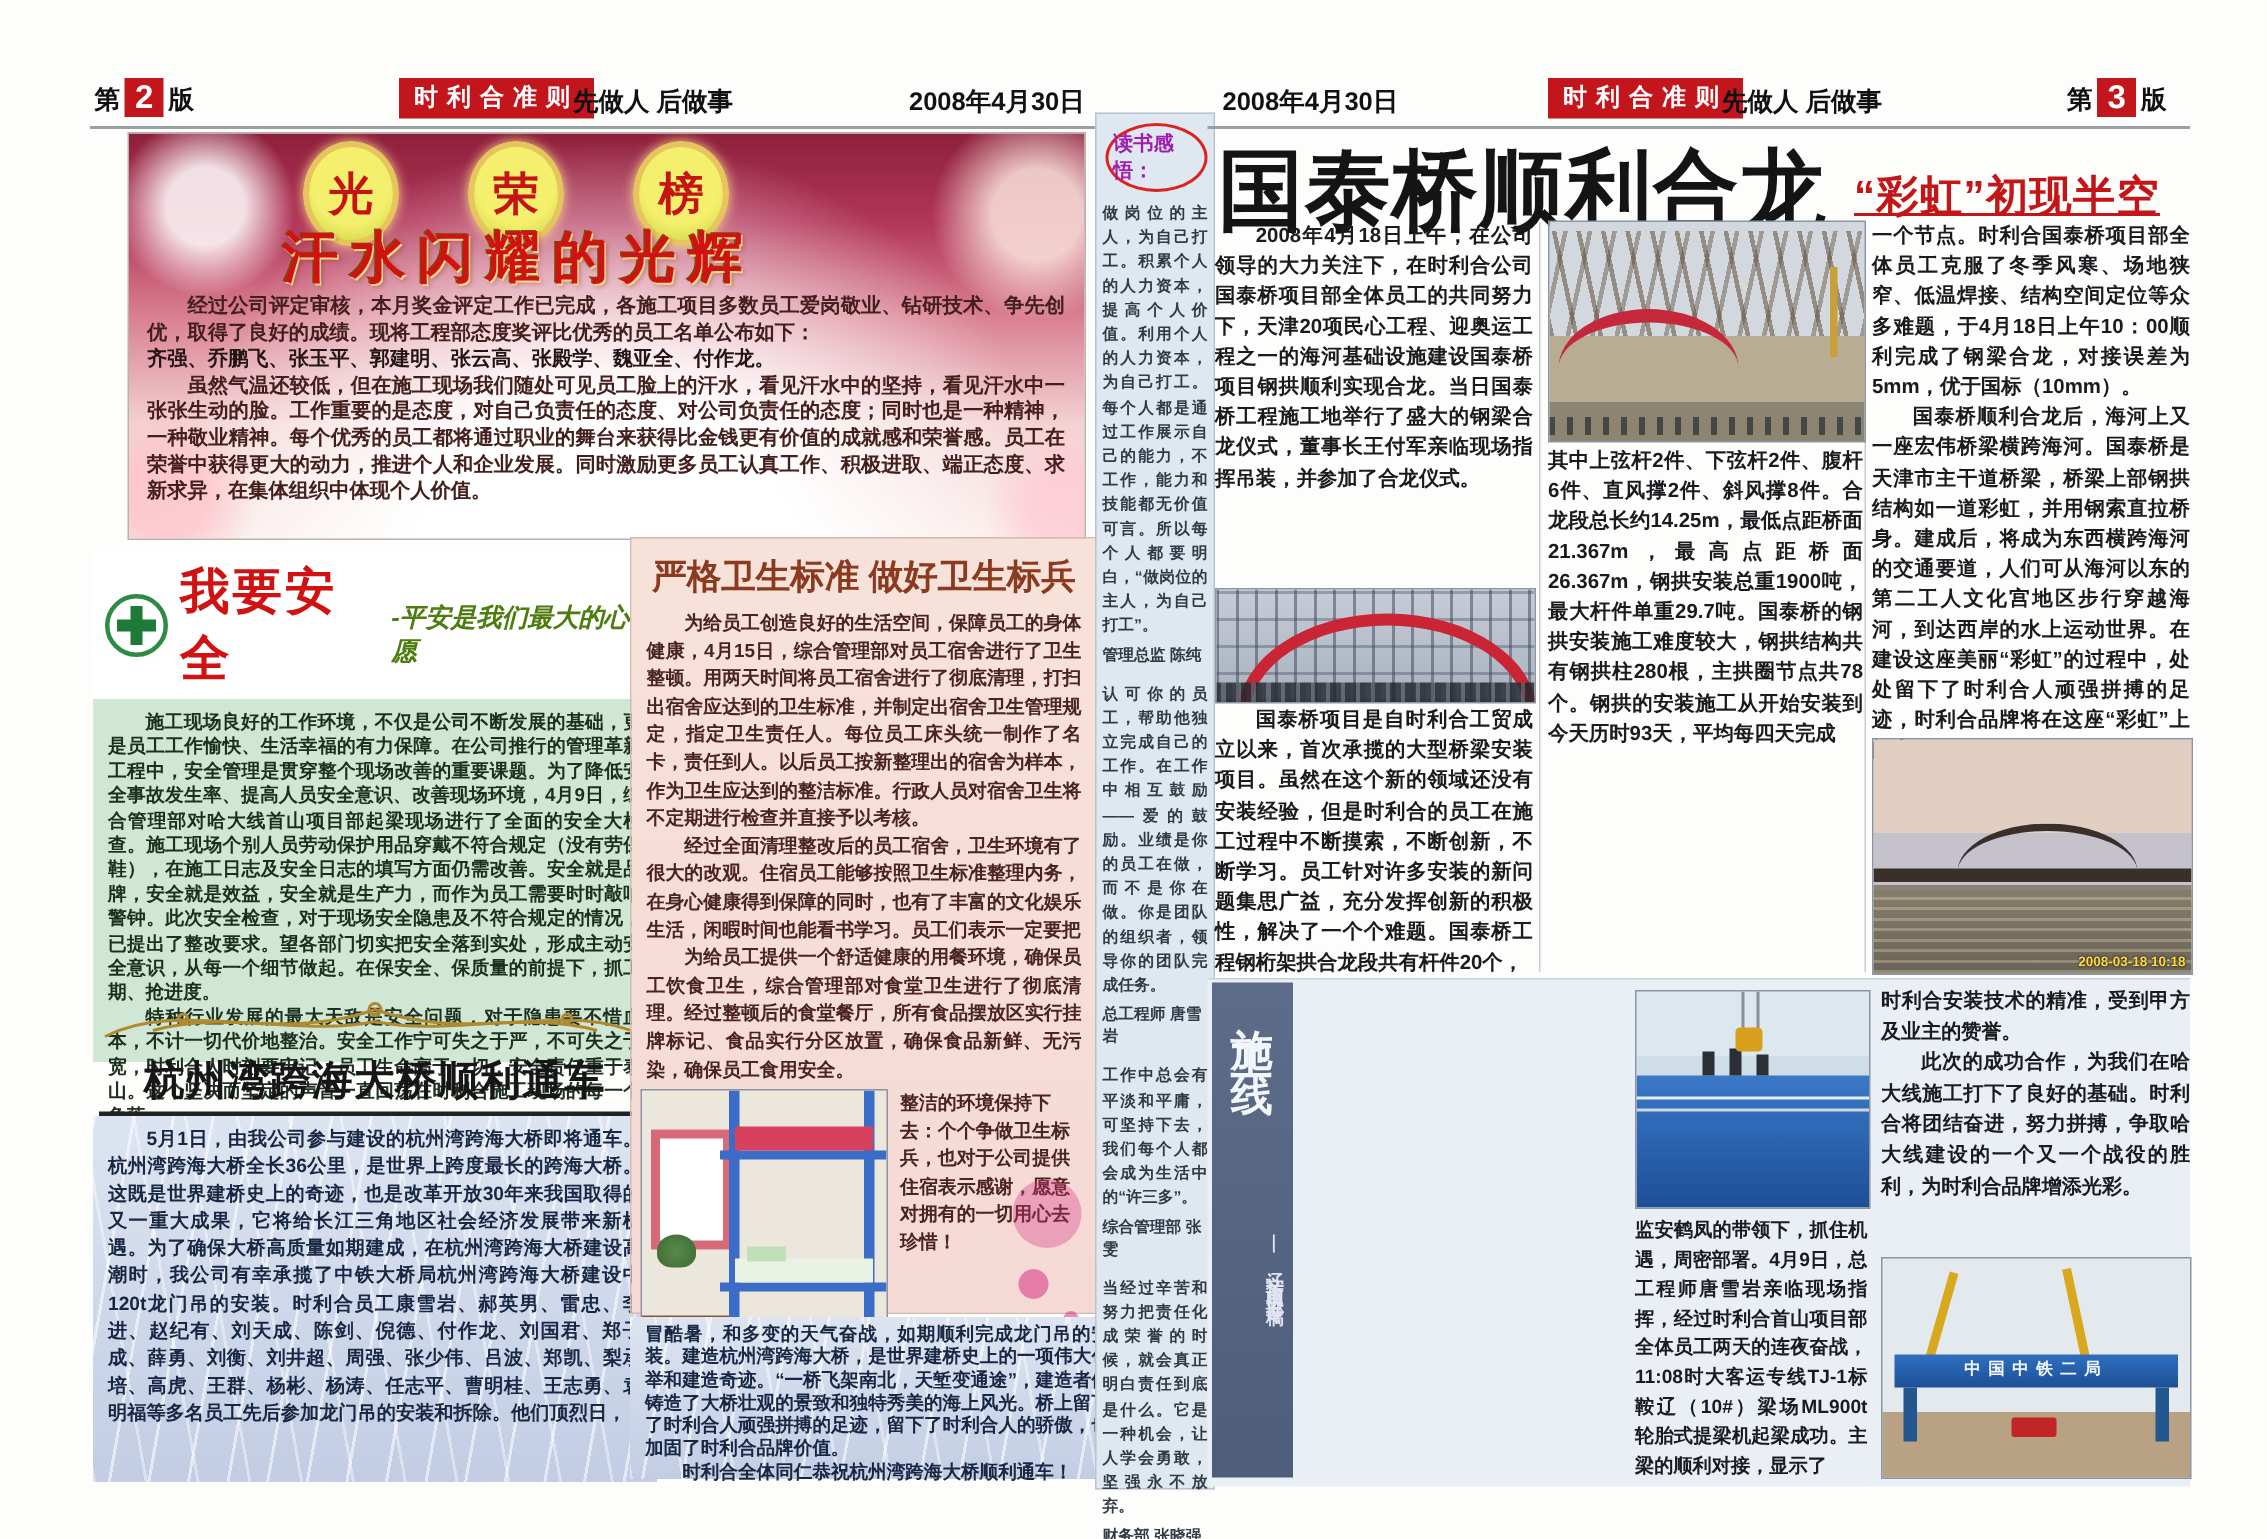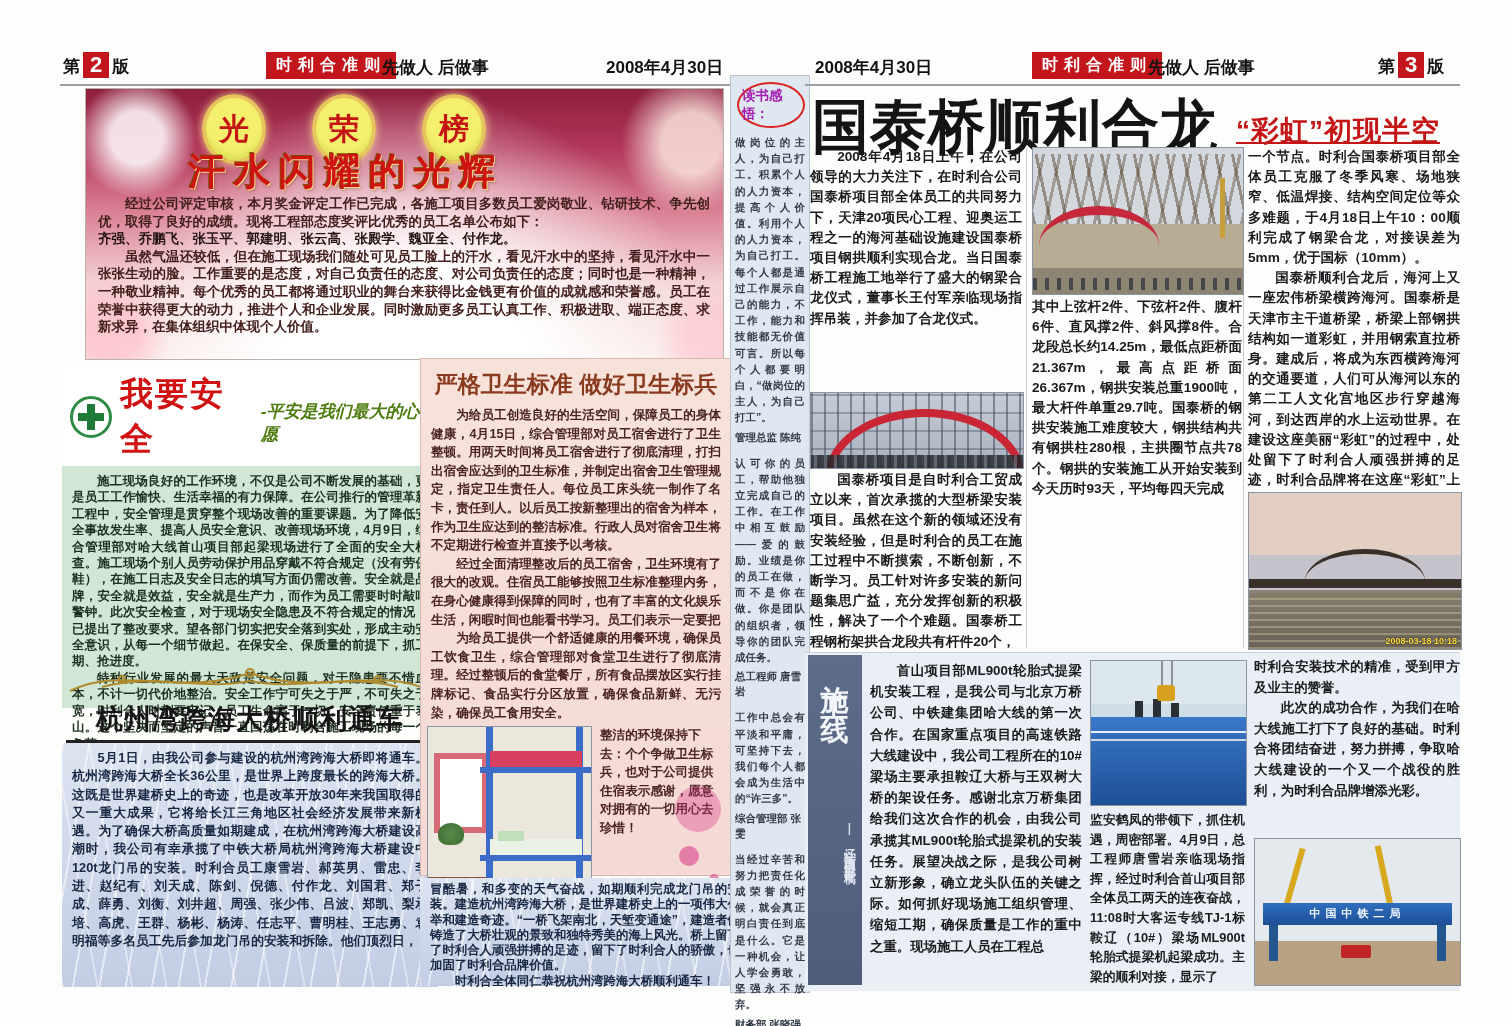"首山项目部ML900t轮胎式提梁机安装工程，是我公司与北京万桥公司、中铁建集团哈" div.abs { html: <div> <p>首山项目部ML900t轮胎式提梁机安装工程，是我公司与北京万桥公司、中铁建集团哈大线的第一次合作。在国家重点项目的高速铁路大线建设中，我公司工程所在的10#梁场主要承担鞍辽大桥与王双树大桥的架设任务。感谢北京万桥集团给我们这次合作的机会，由我公司承揽其ML900t轮胎式提梁机的安装任务。展望决战之际，是我公司树立新形象，确立龙头队伍的关键之际。如何抓好现场施工组织管理、缩短工期，确保质量是工作的重中之重。现场施工人员在工程总</p> </div> -> none }
